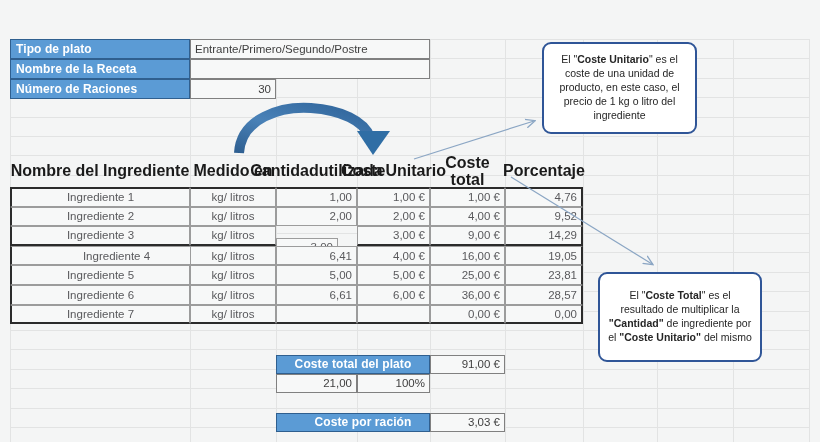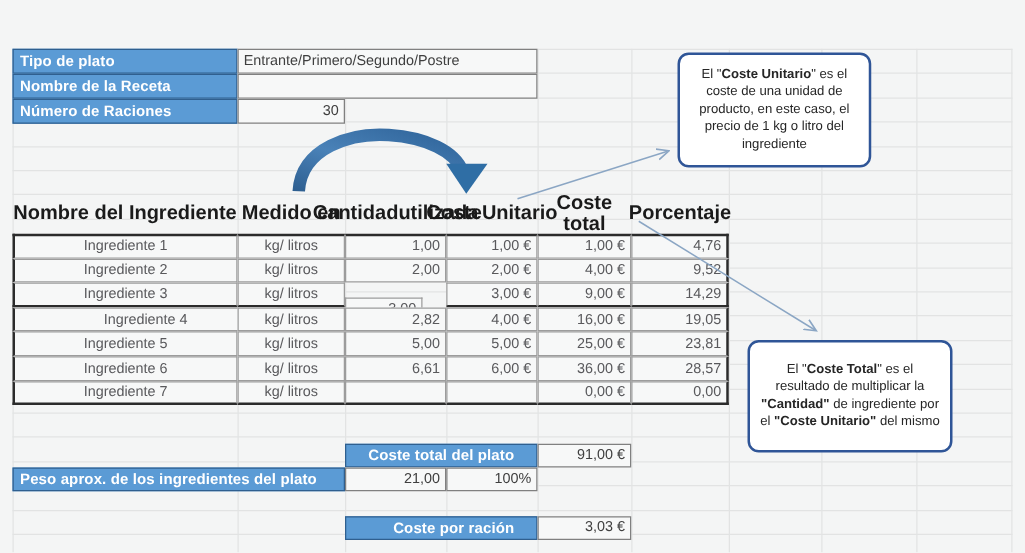"2,82" div.tcell { text: 2,82 -> 6,41 }
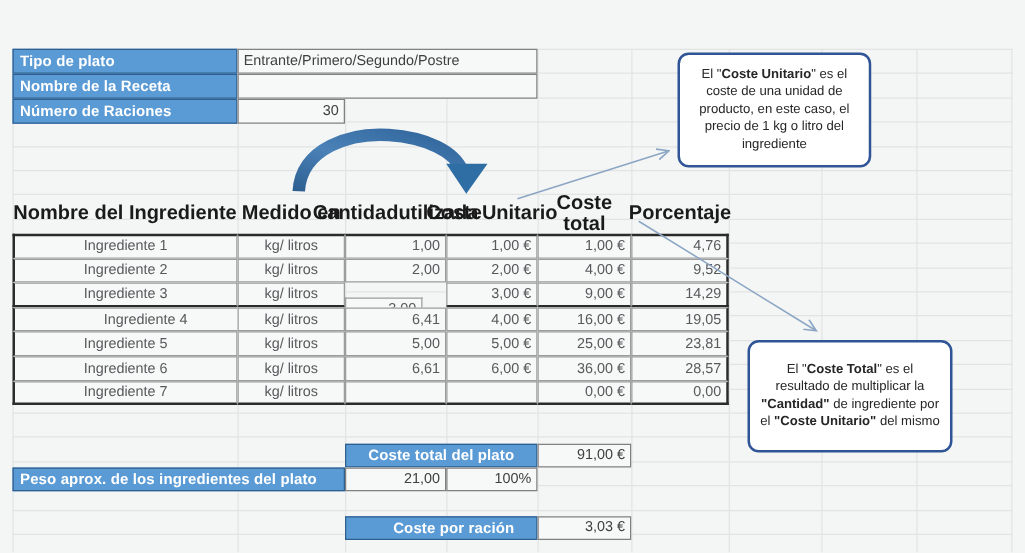"Peso aprox. de los ingredientes" div.cell { html: <div>Peso aprox. de los ingredientes del plato</div> -> none }
